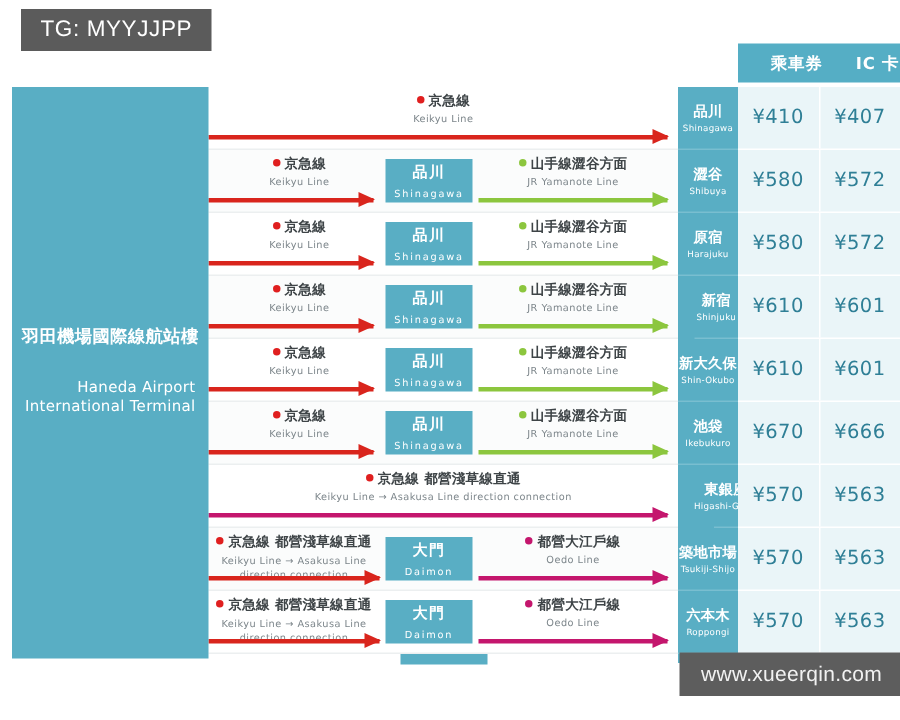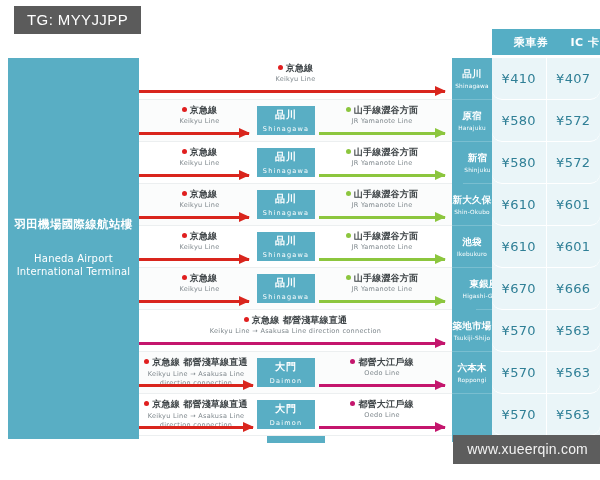"¥410" .fare-row { border-radius: 10px -> none }
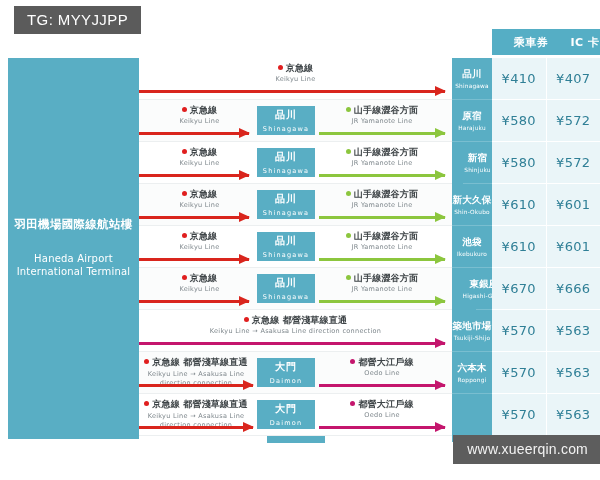"澀谷" div.dest { html: none -> <div> <div>澀谷</div> <div>Shibuya</div> </div> }
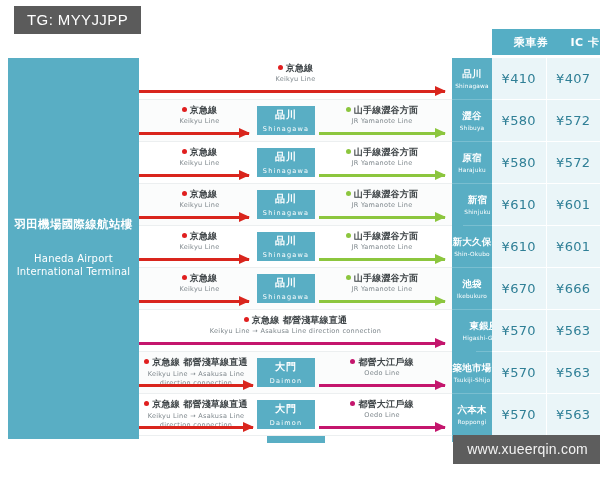"Haneda Airport" .origin .o-en { text-align: none -> right }
